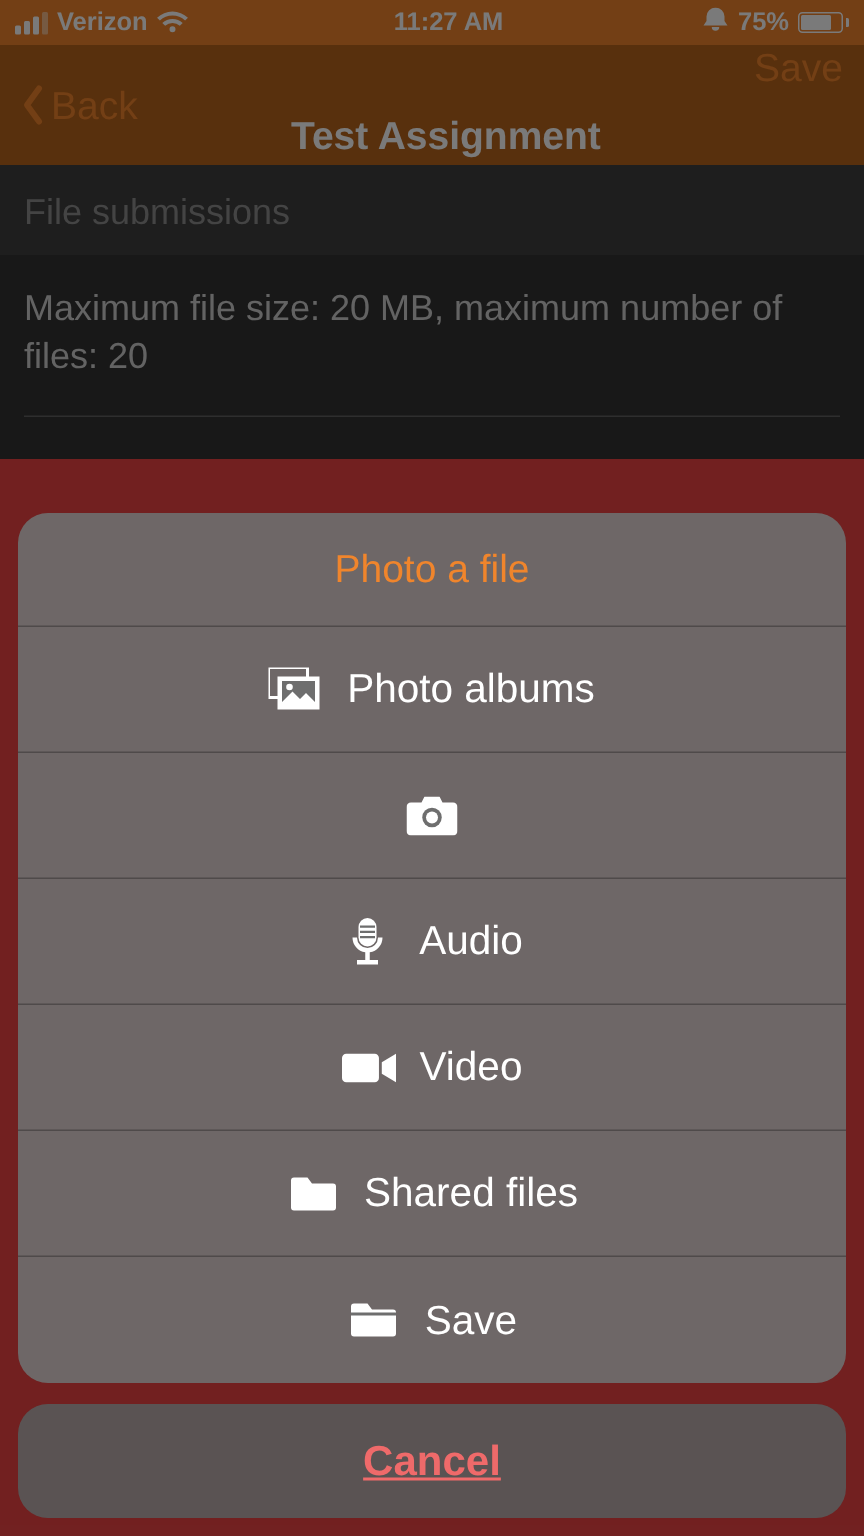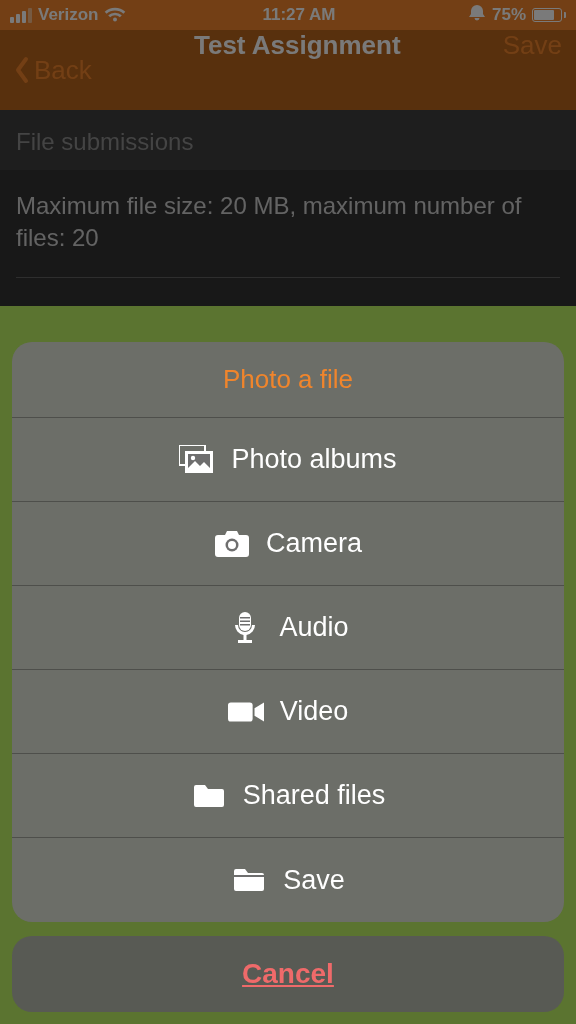"Verizon" .screen { background: #bef264 -> #ef4444 }
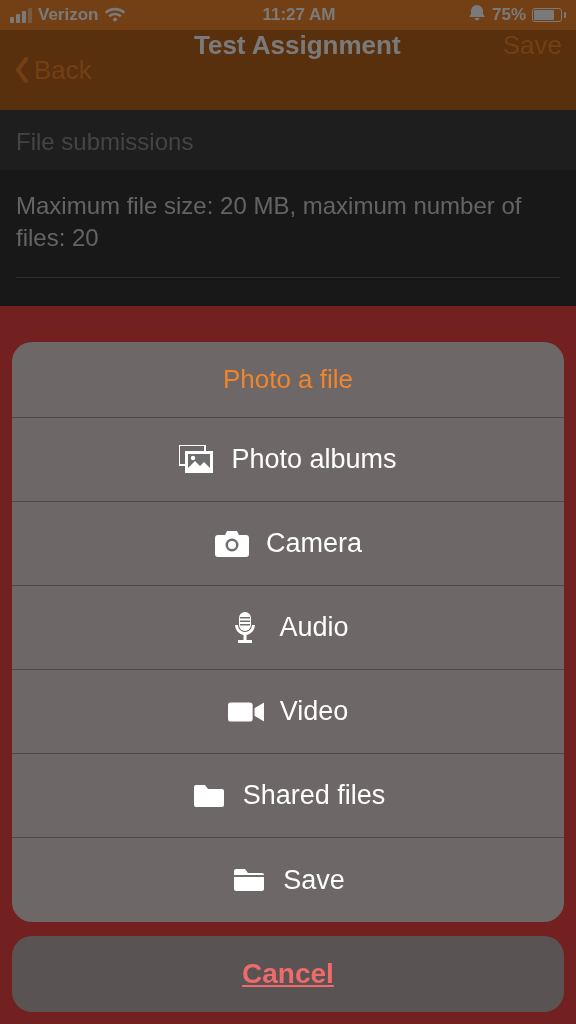"Test Assignment" .nav .title { margin-top: none -> 45px }
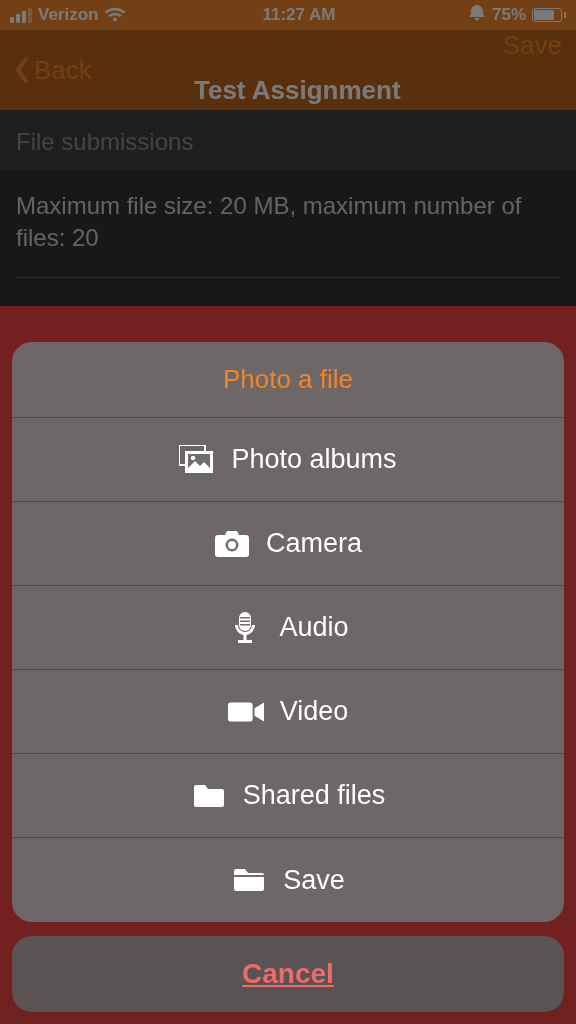"Camera" span { html: <span>Camera</span> -> none }
